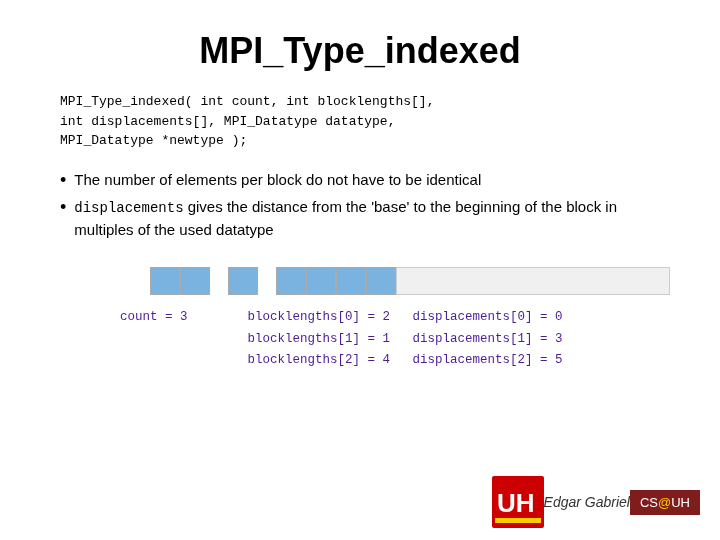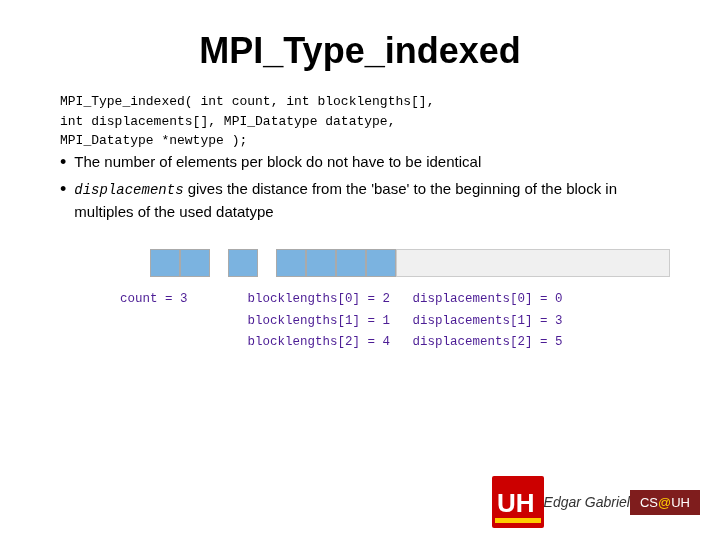"MPI_Type_indexed( int count, int" .code-block { margin-bottom: none -> 18px }
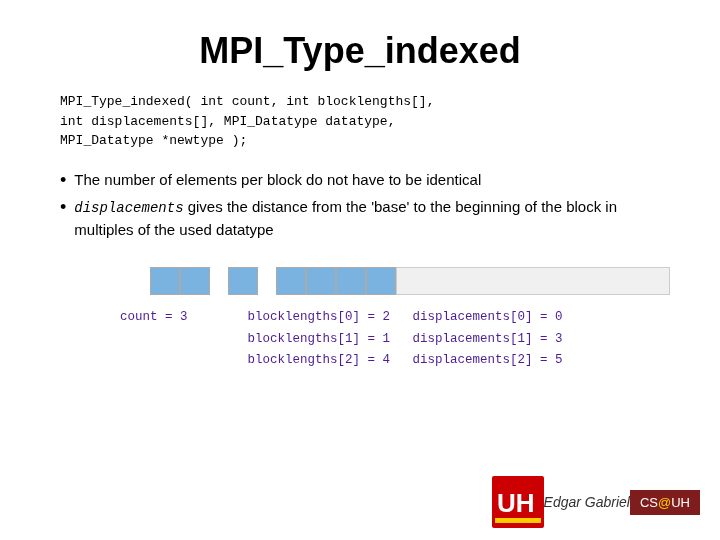"displacements" .inline-code { font-style: italic -> none }
